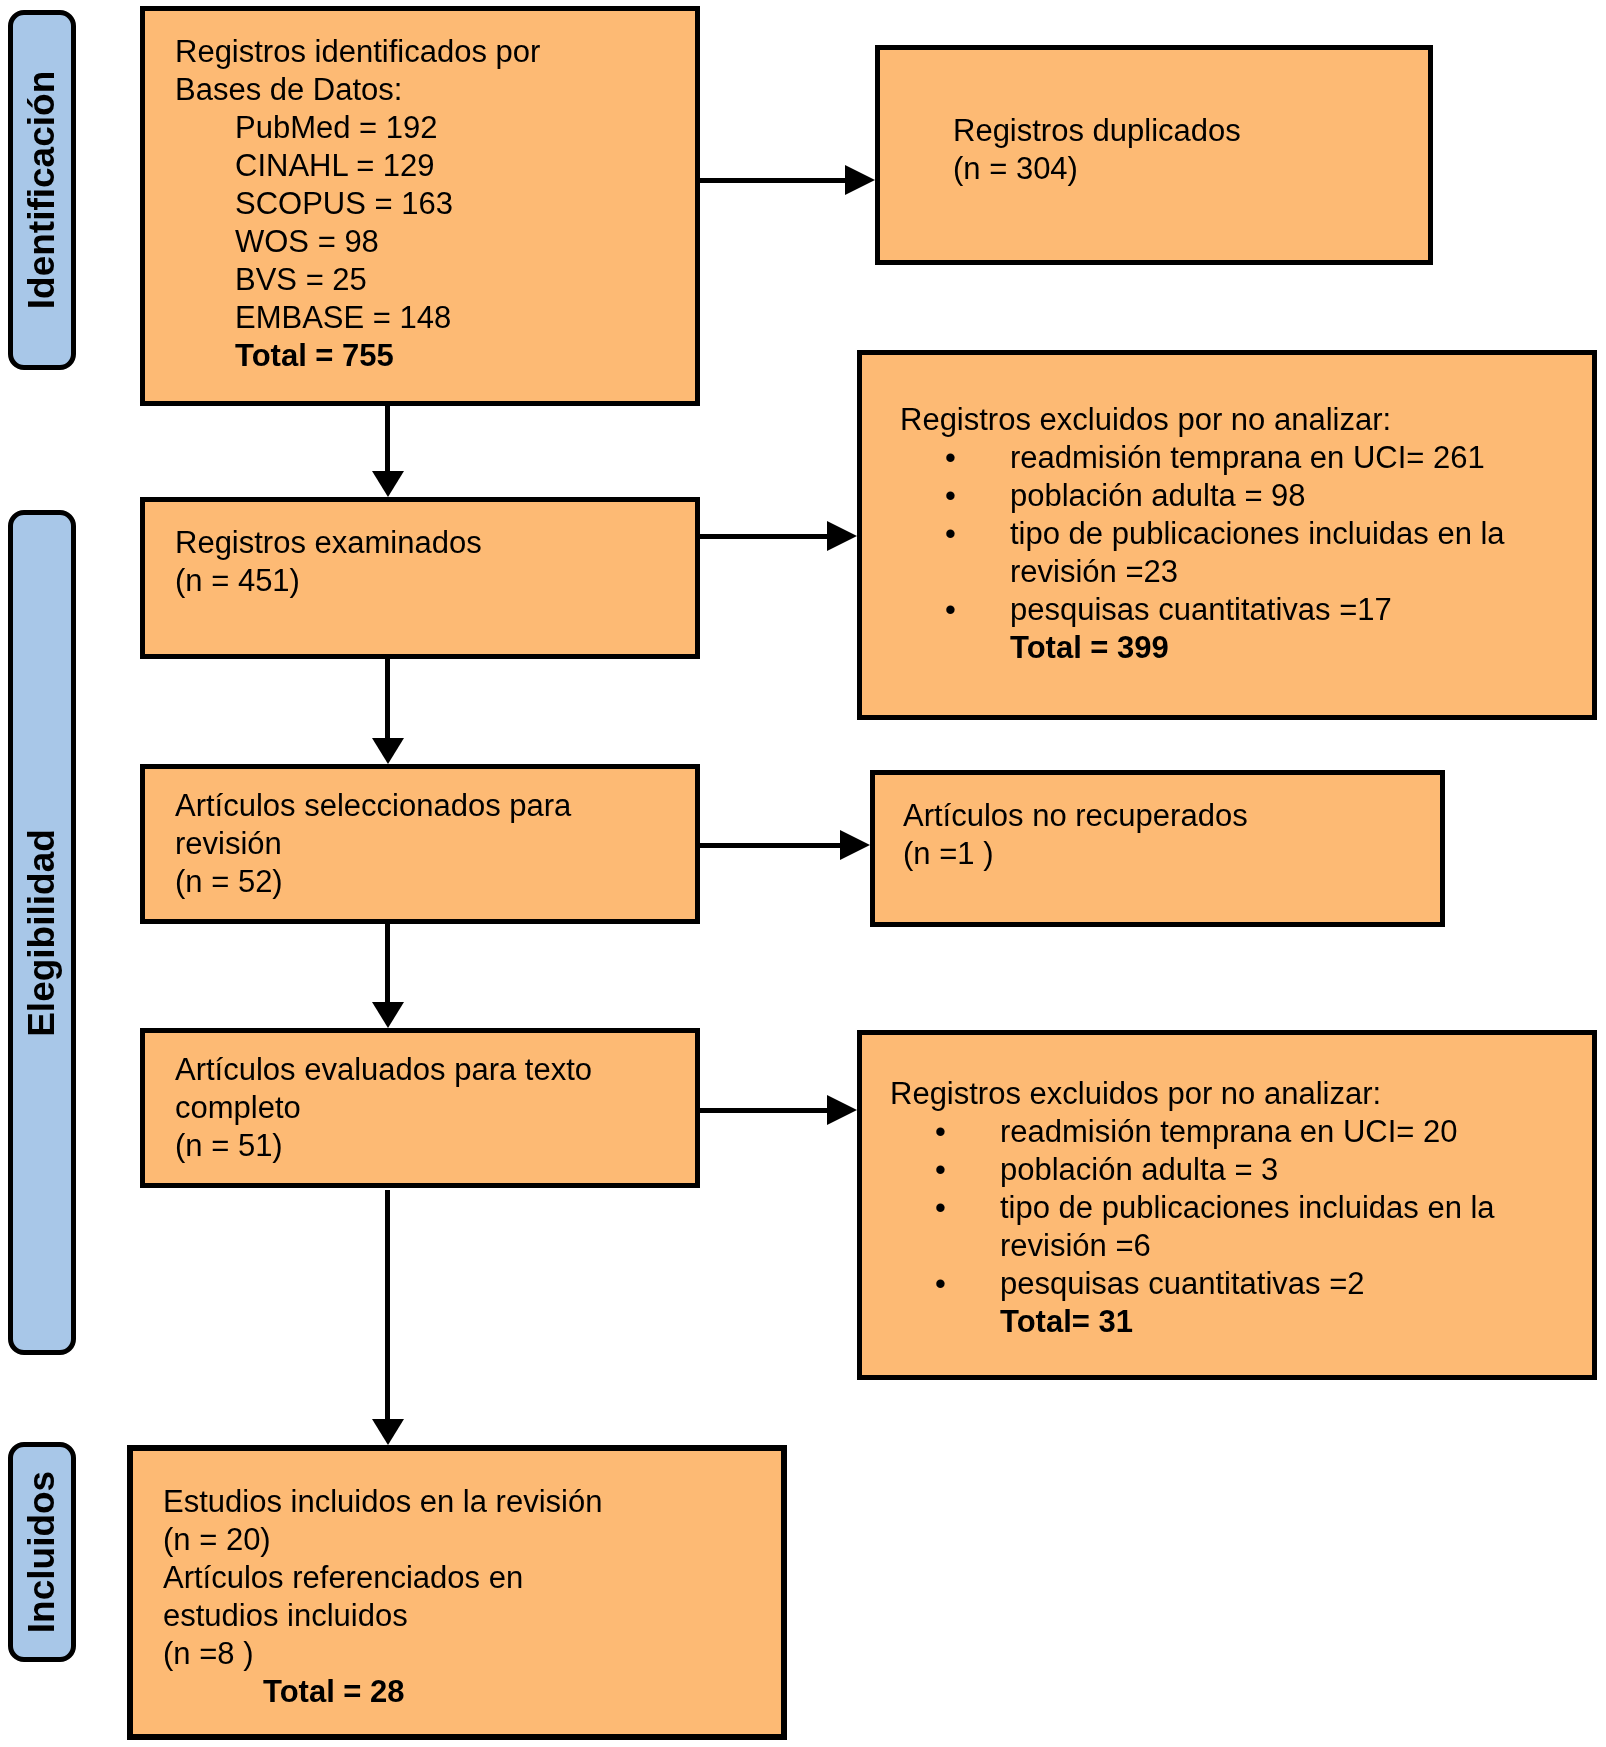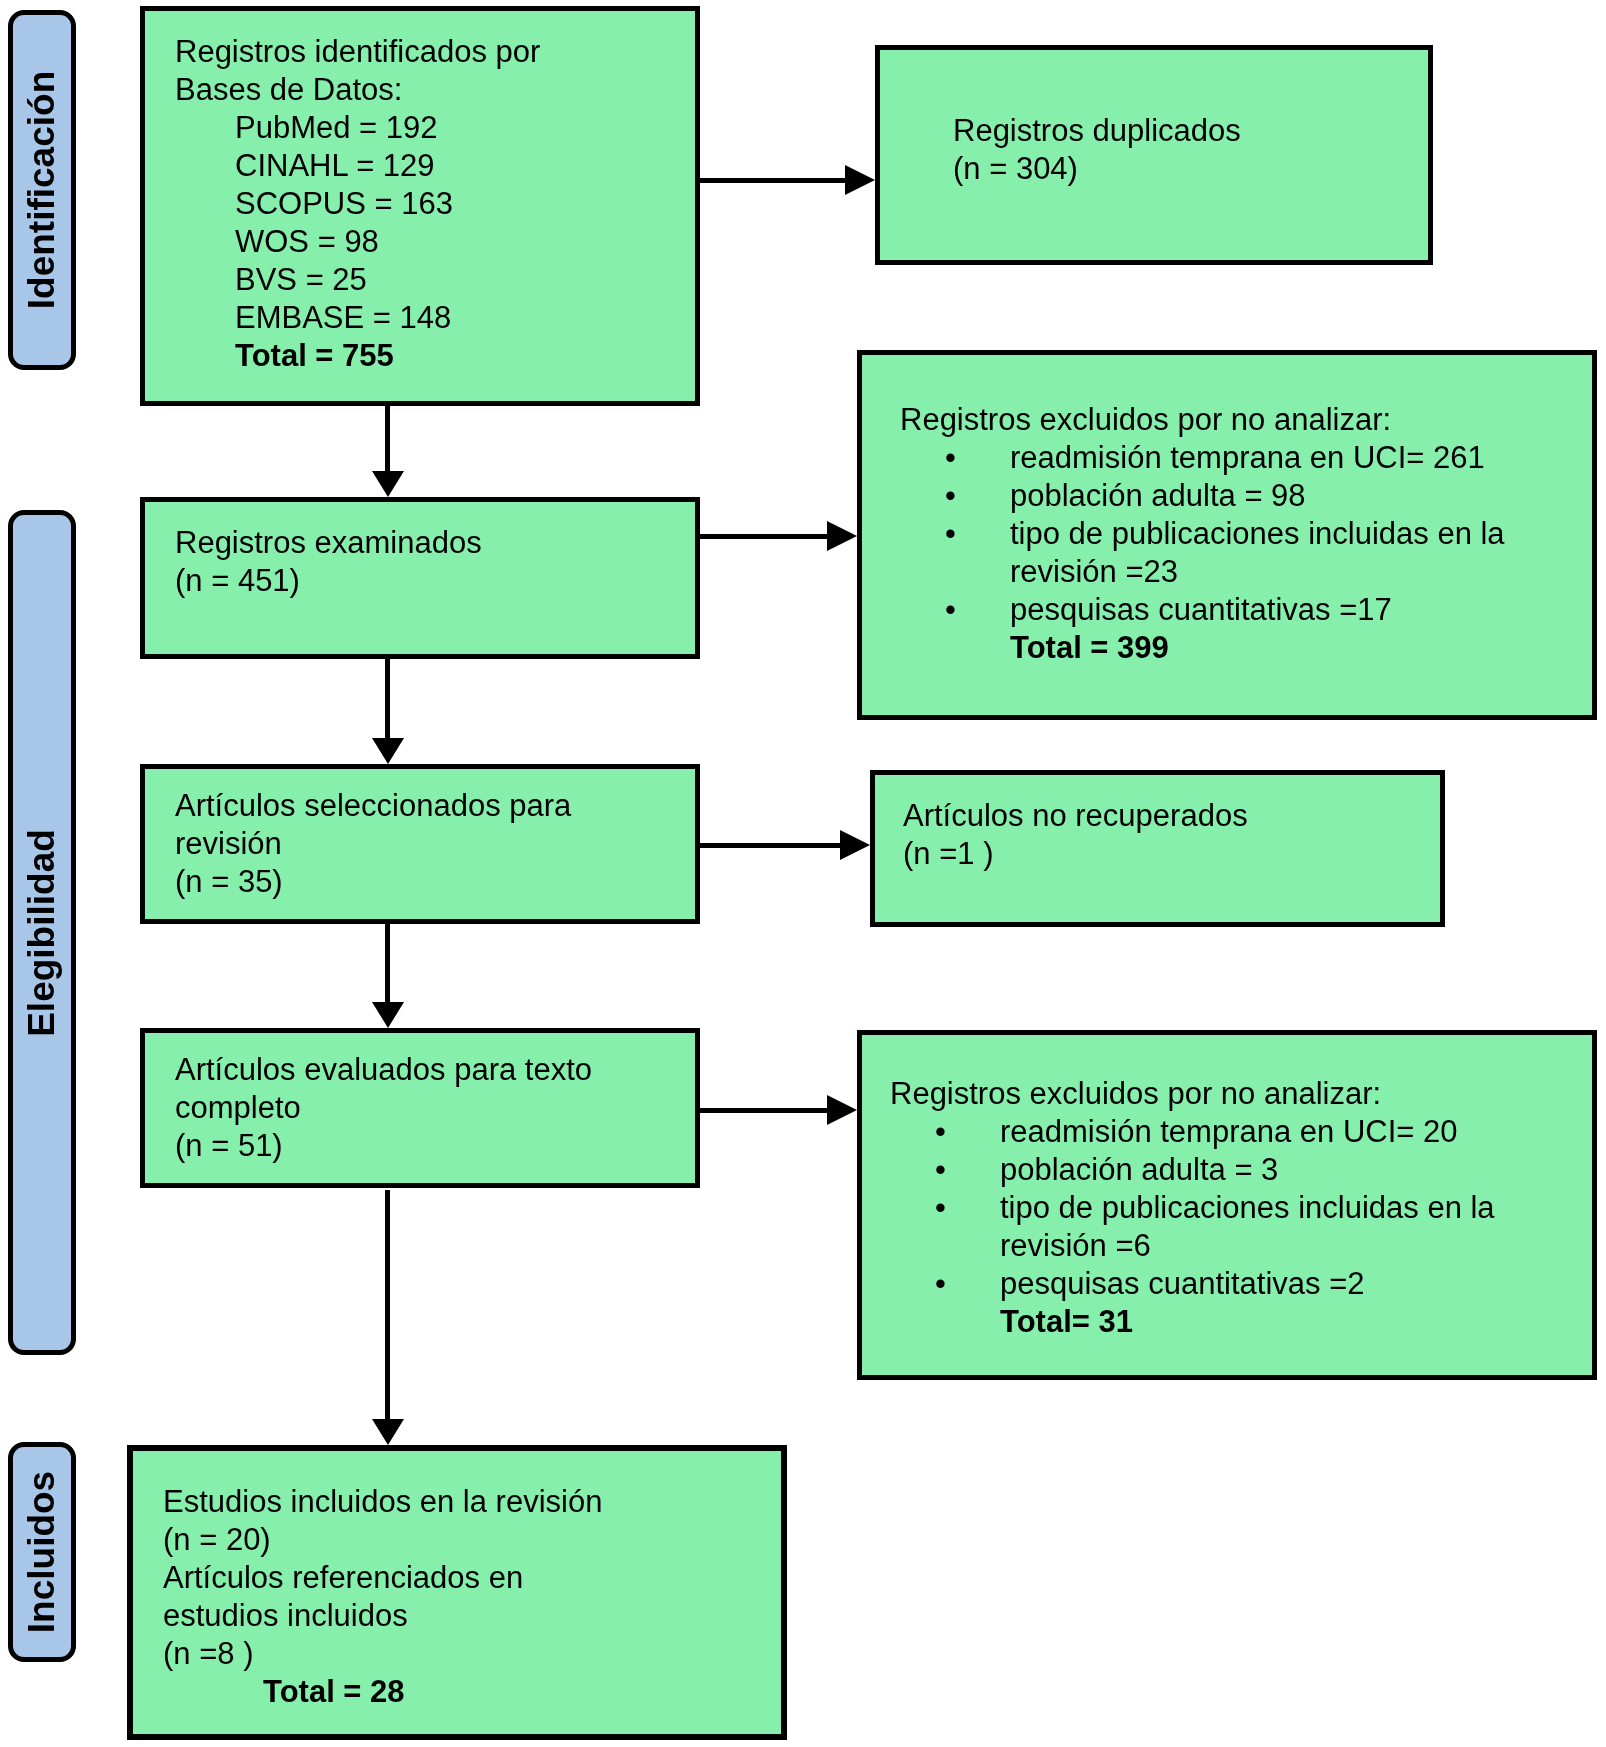"Registros identificados por" .fbox { background: #86efac -> #fdba74 }
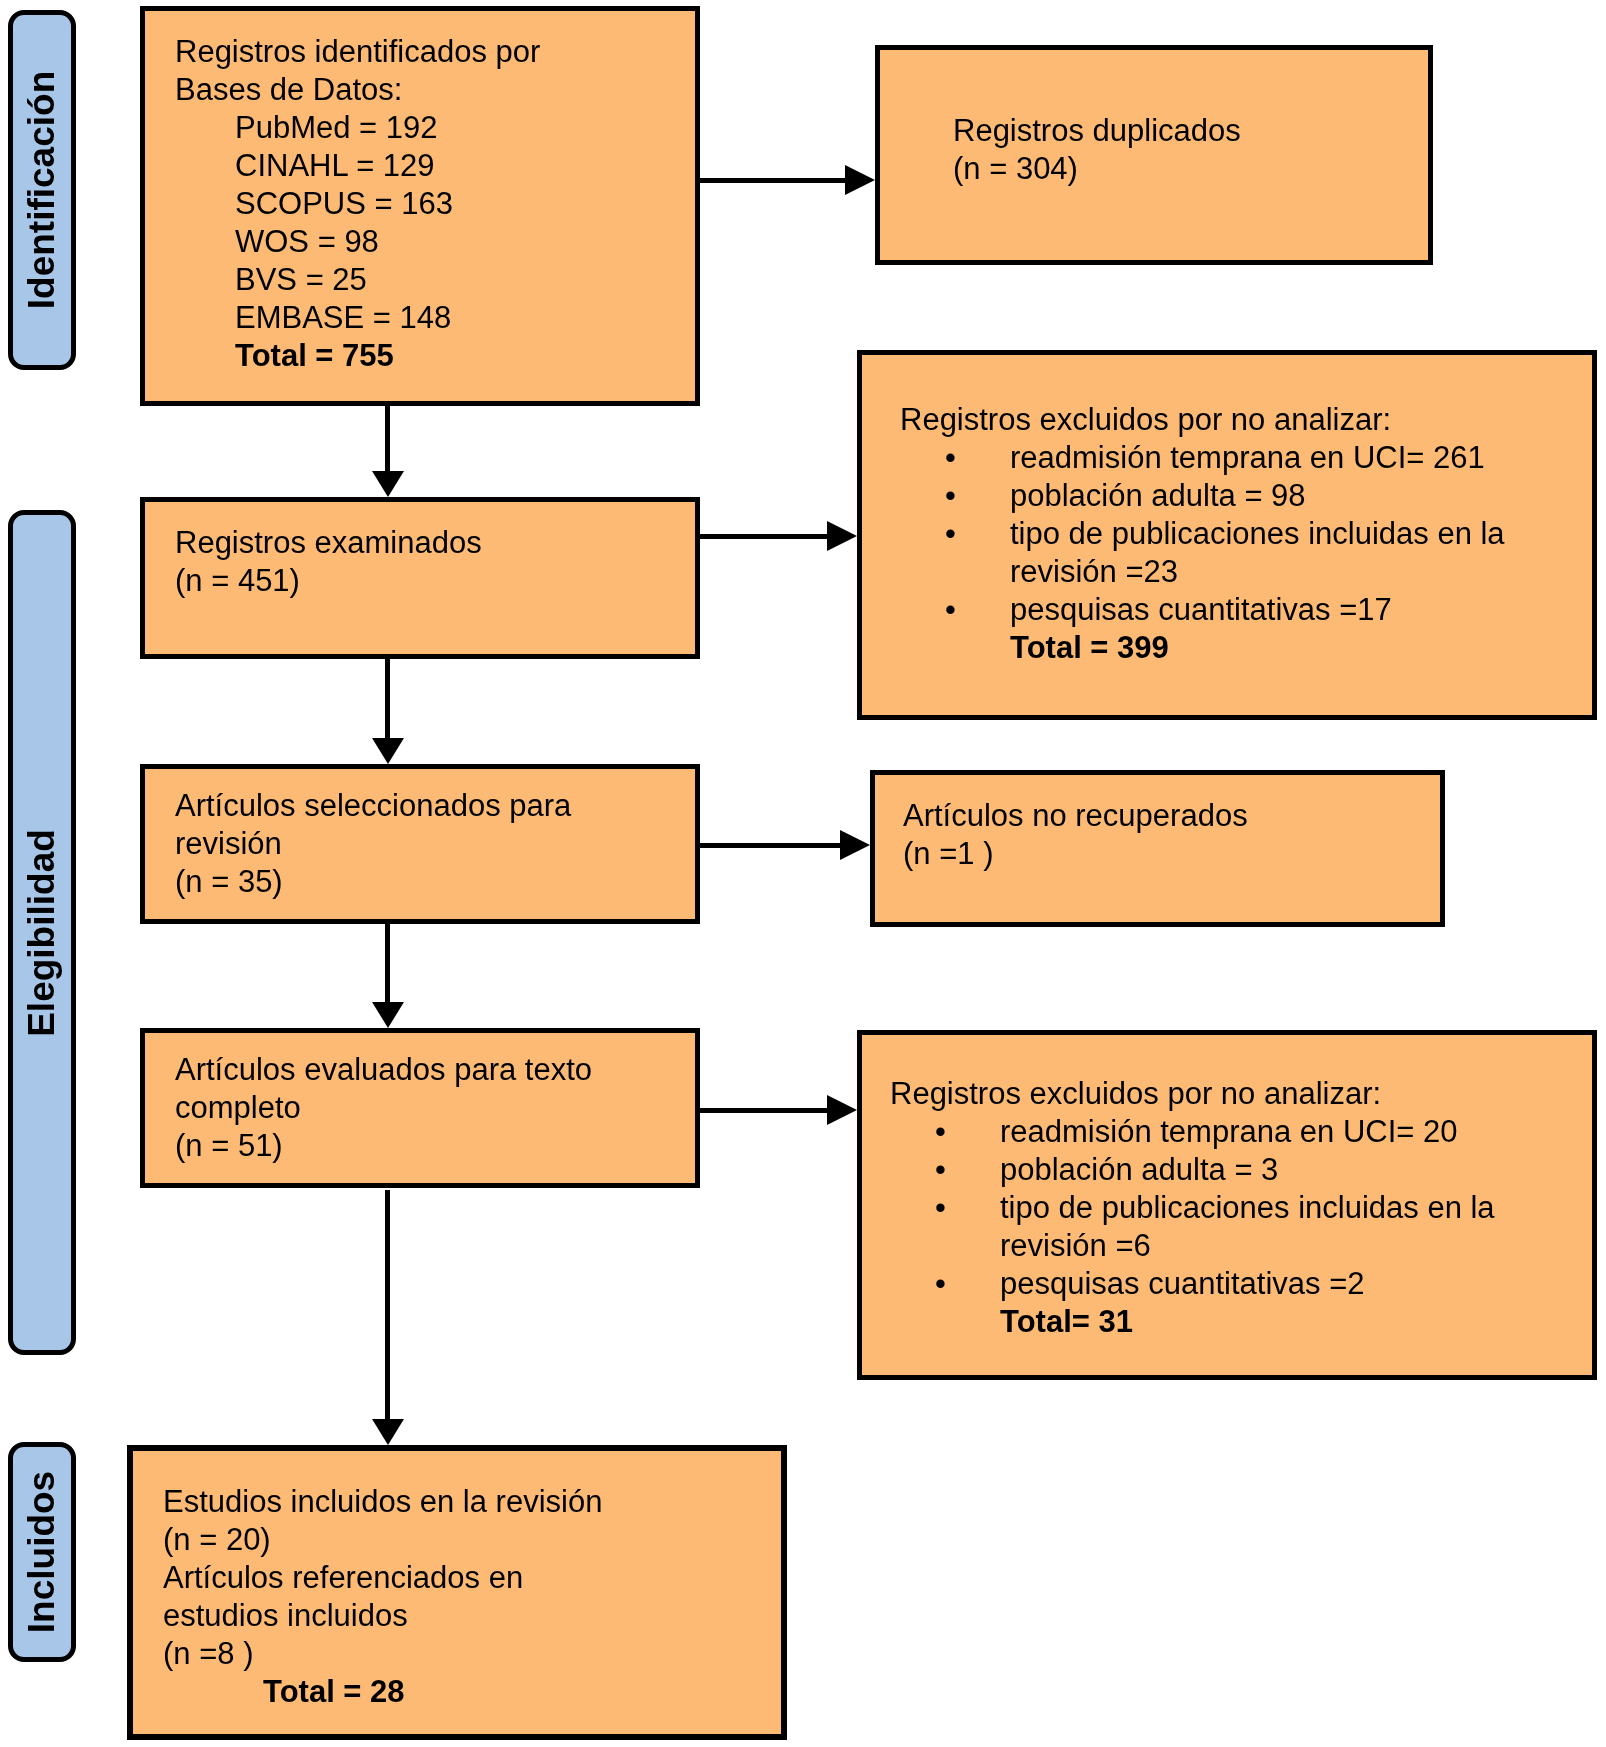"(n = 35)" div { text: 35 -> 52 }
